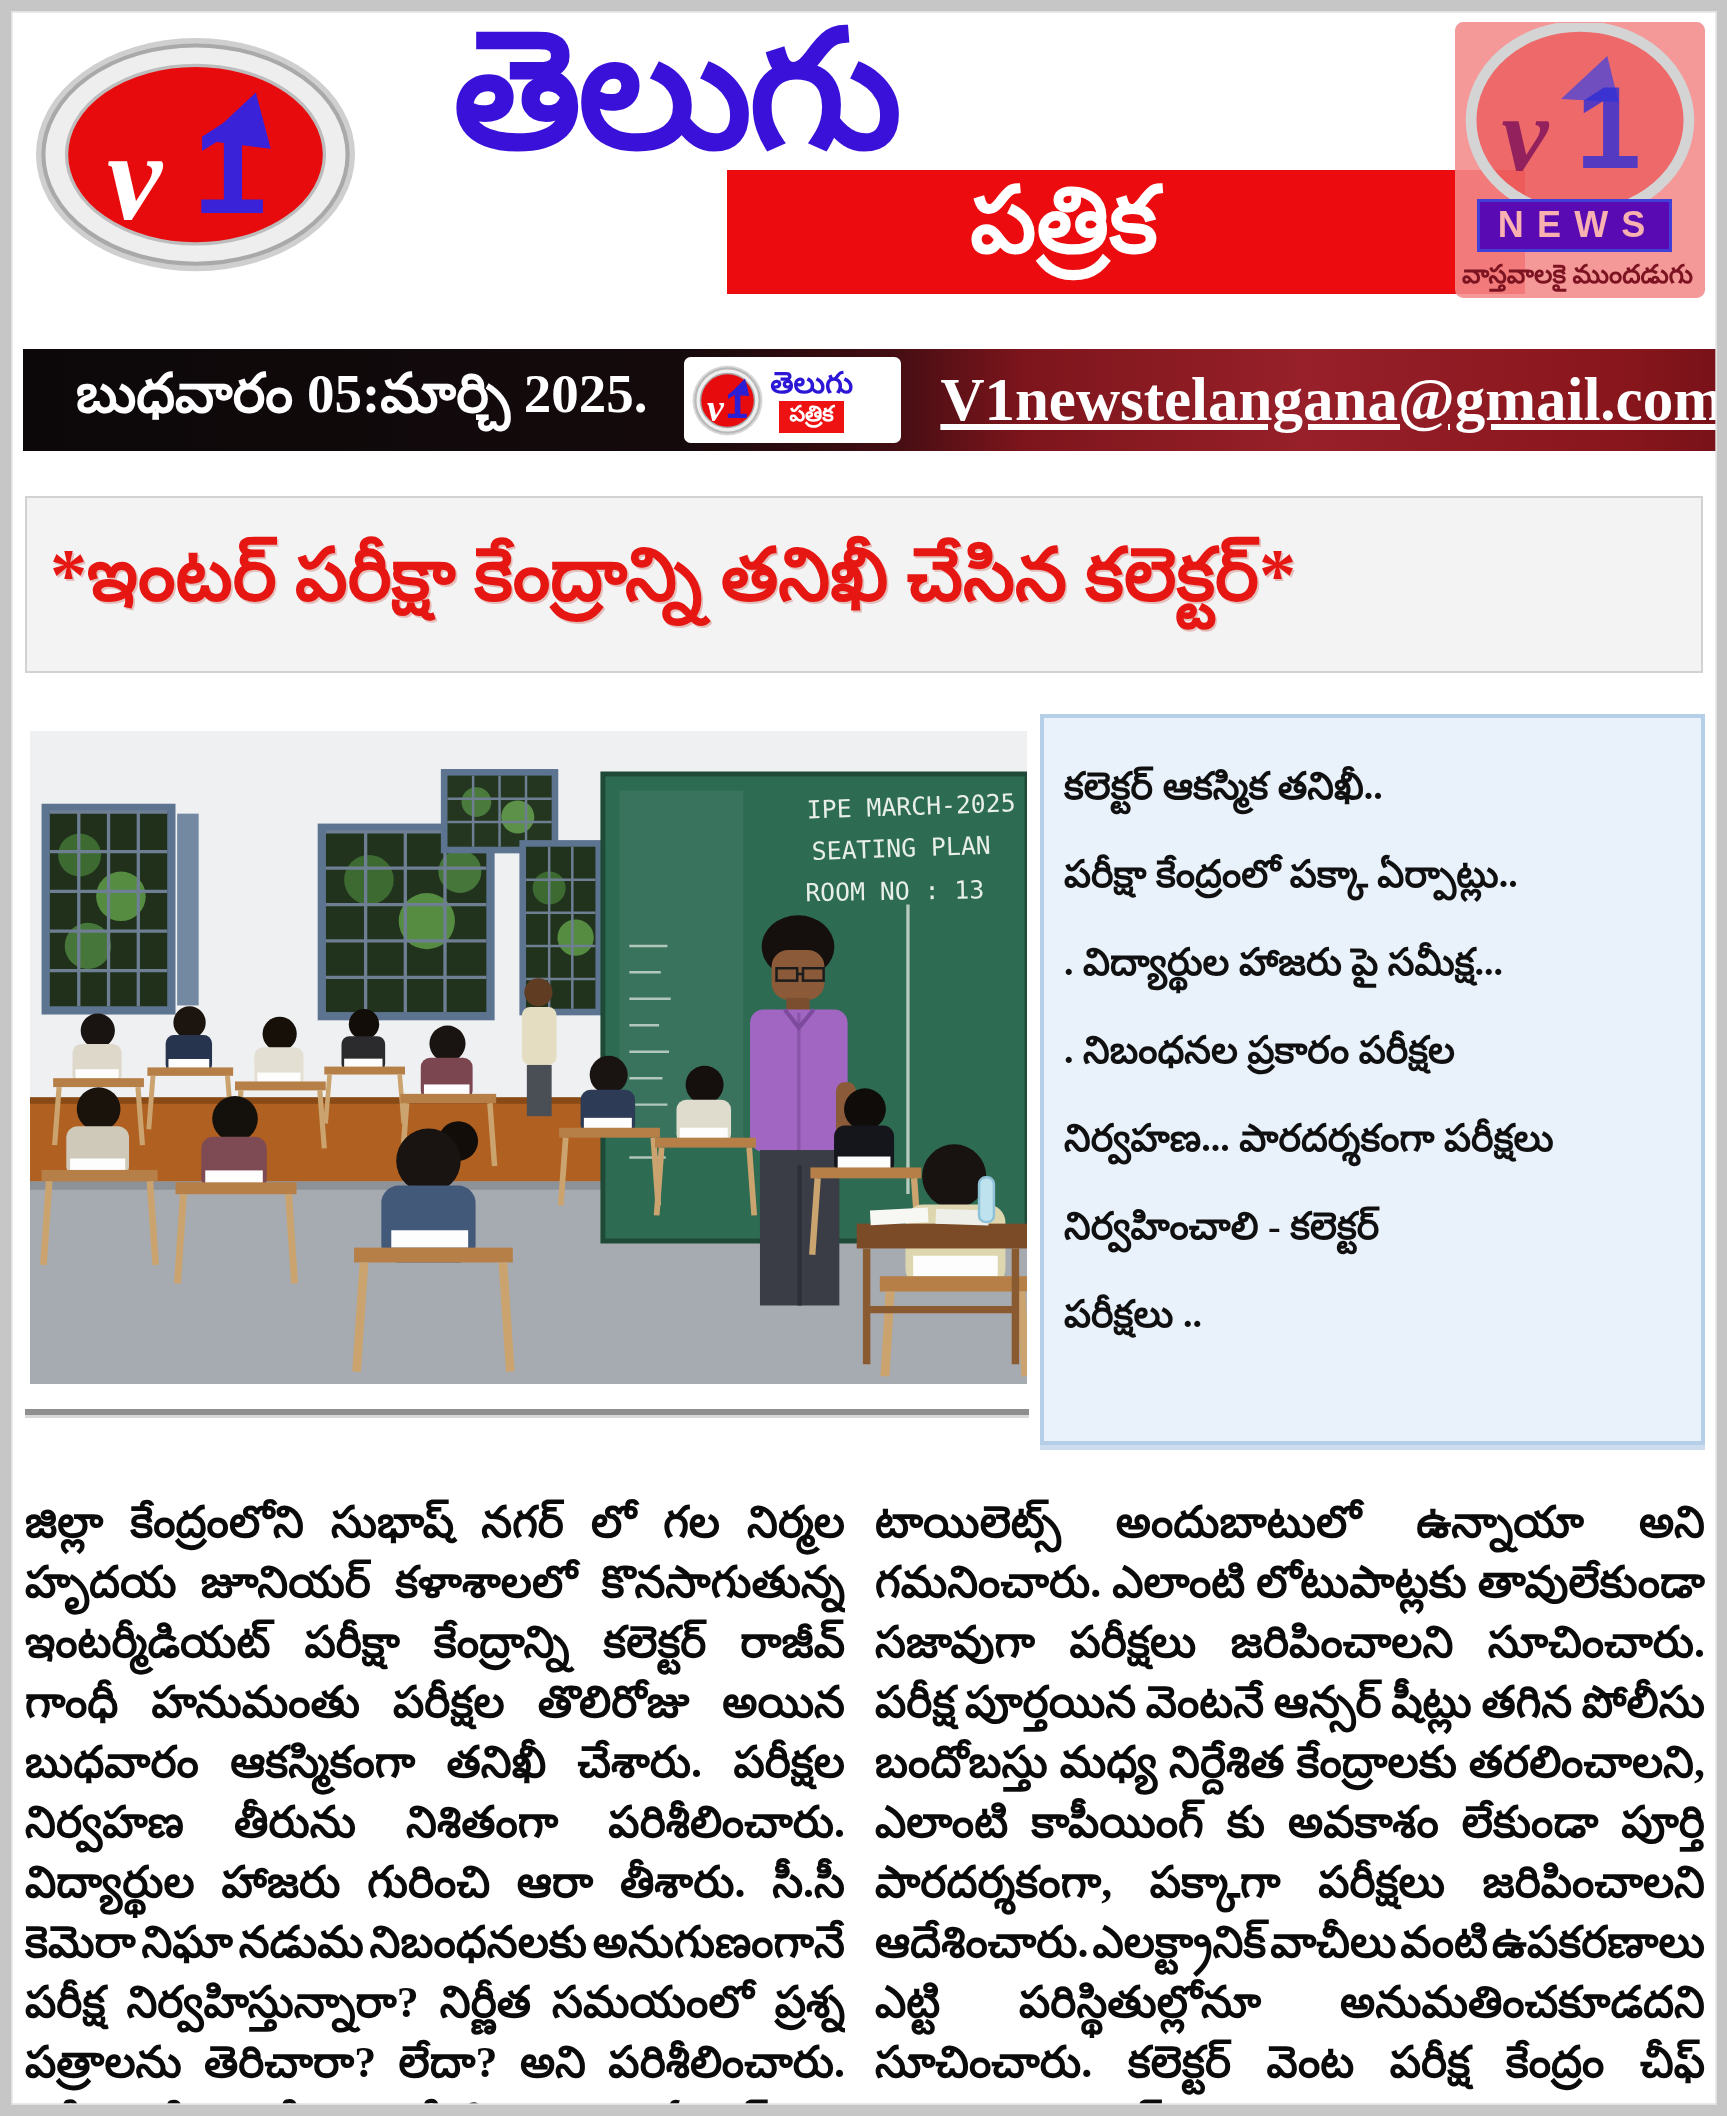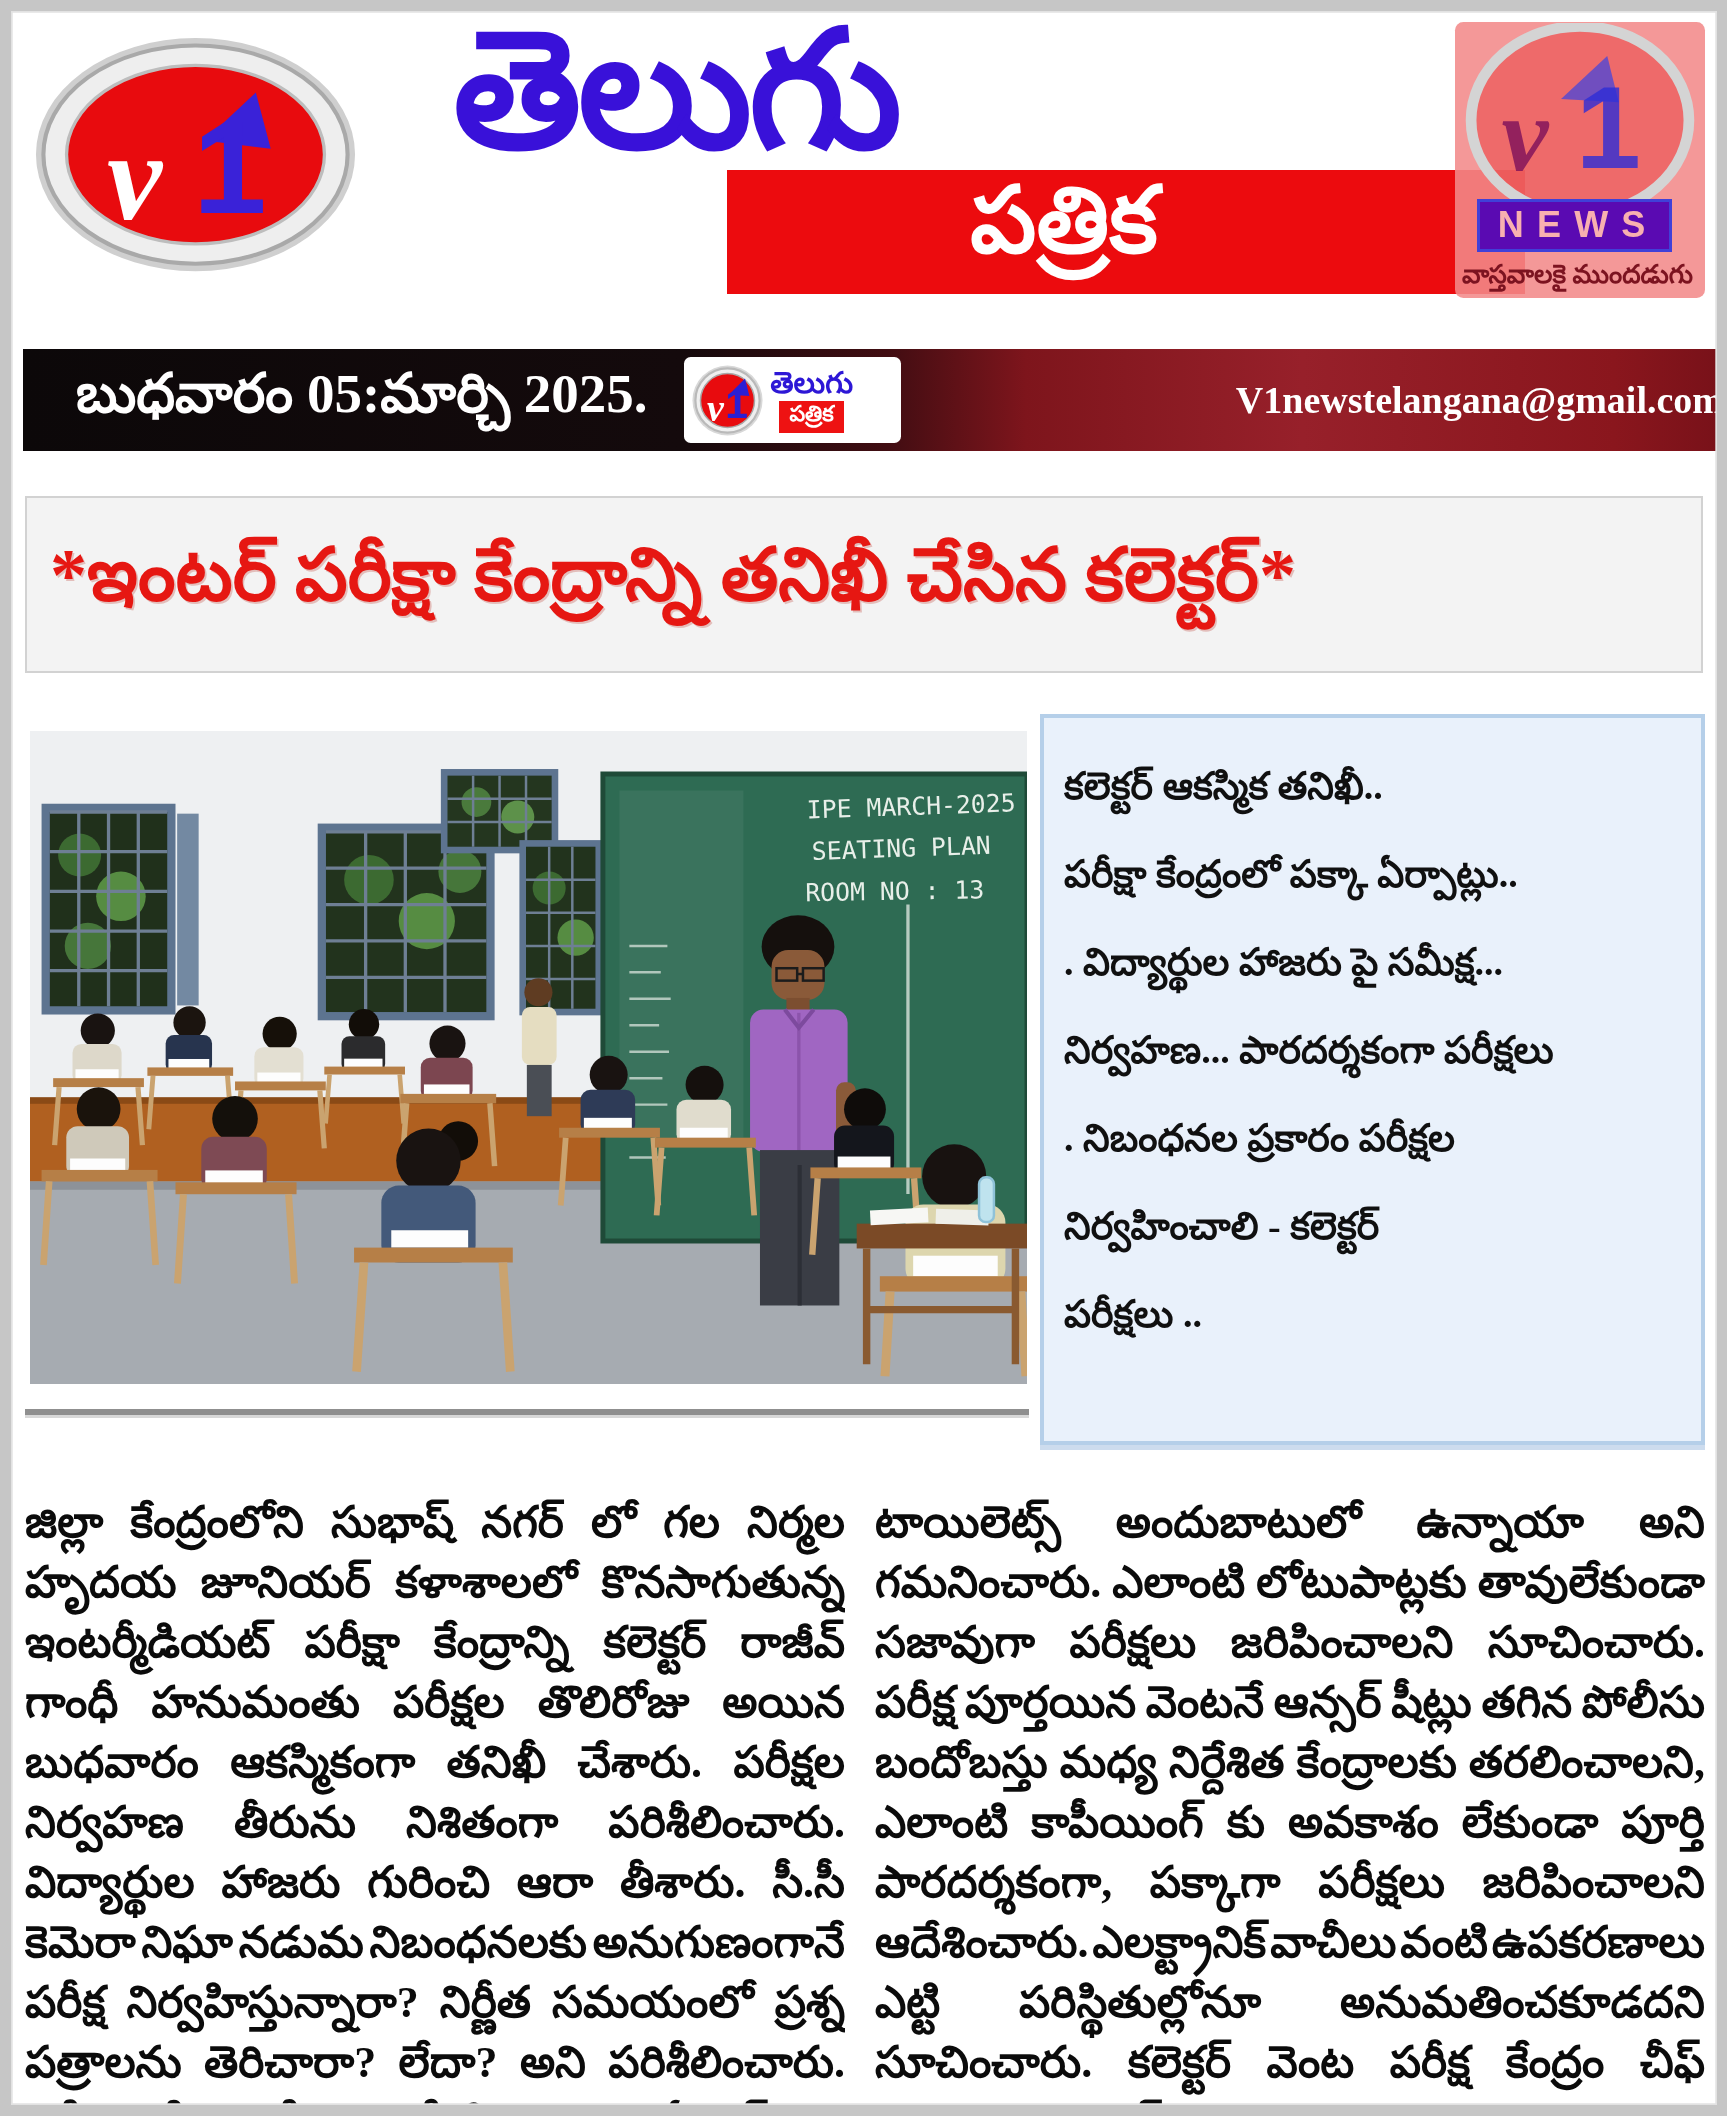"V1newstelangana@gmail.com" .email-text { font-size: 38px -> 61px; text-decoration: none -> underline }
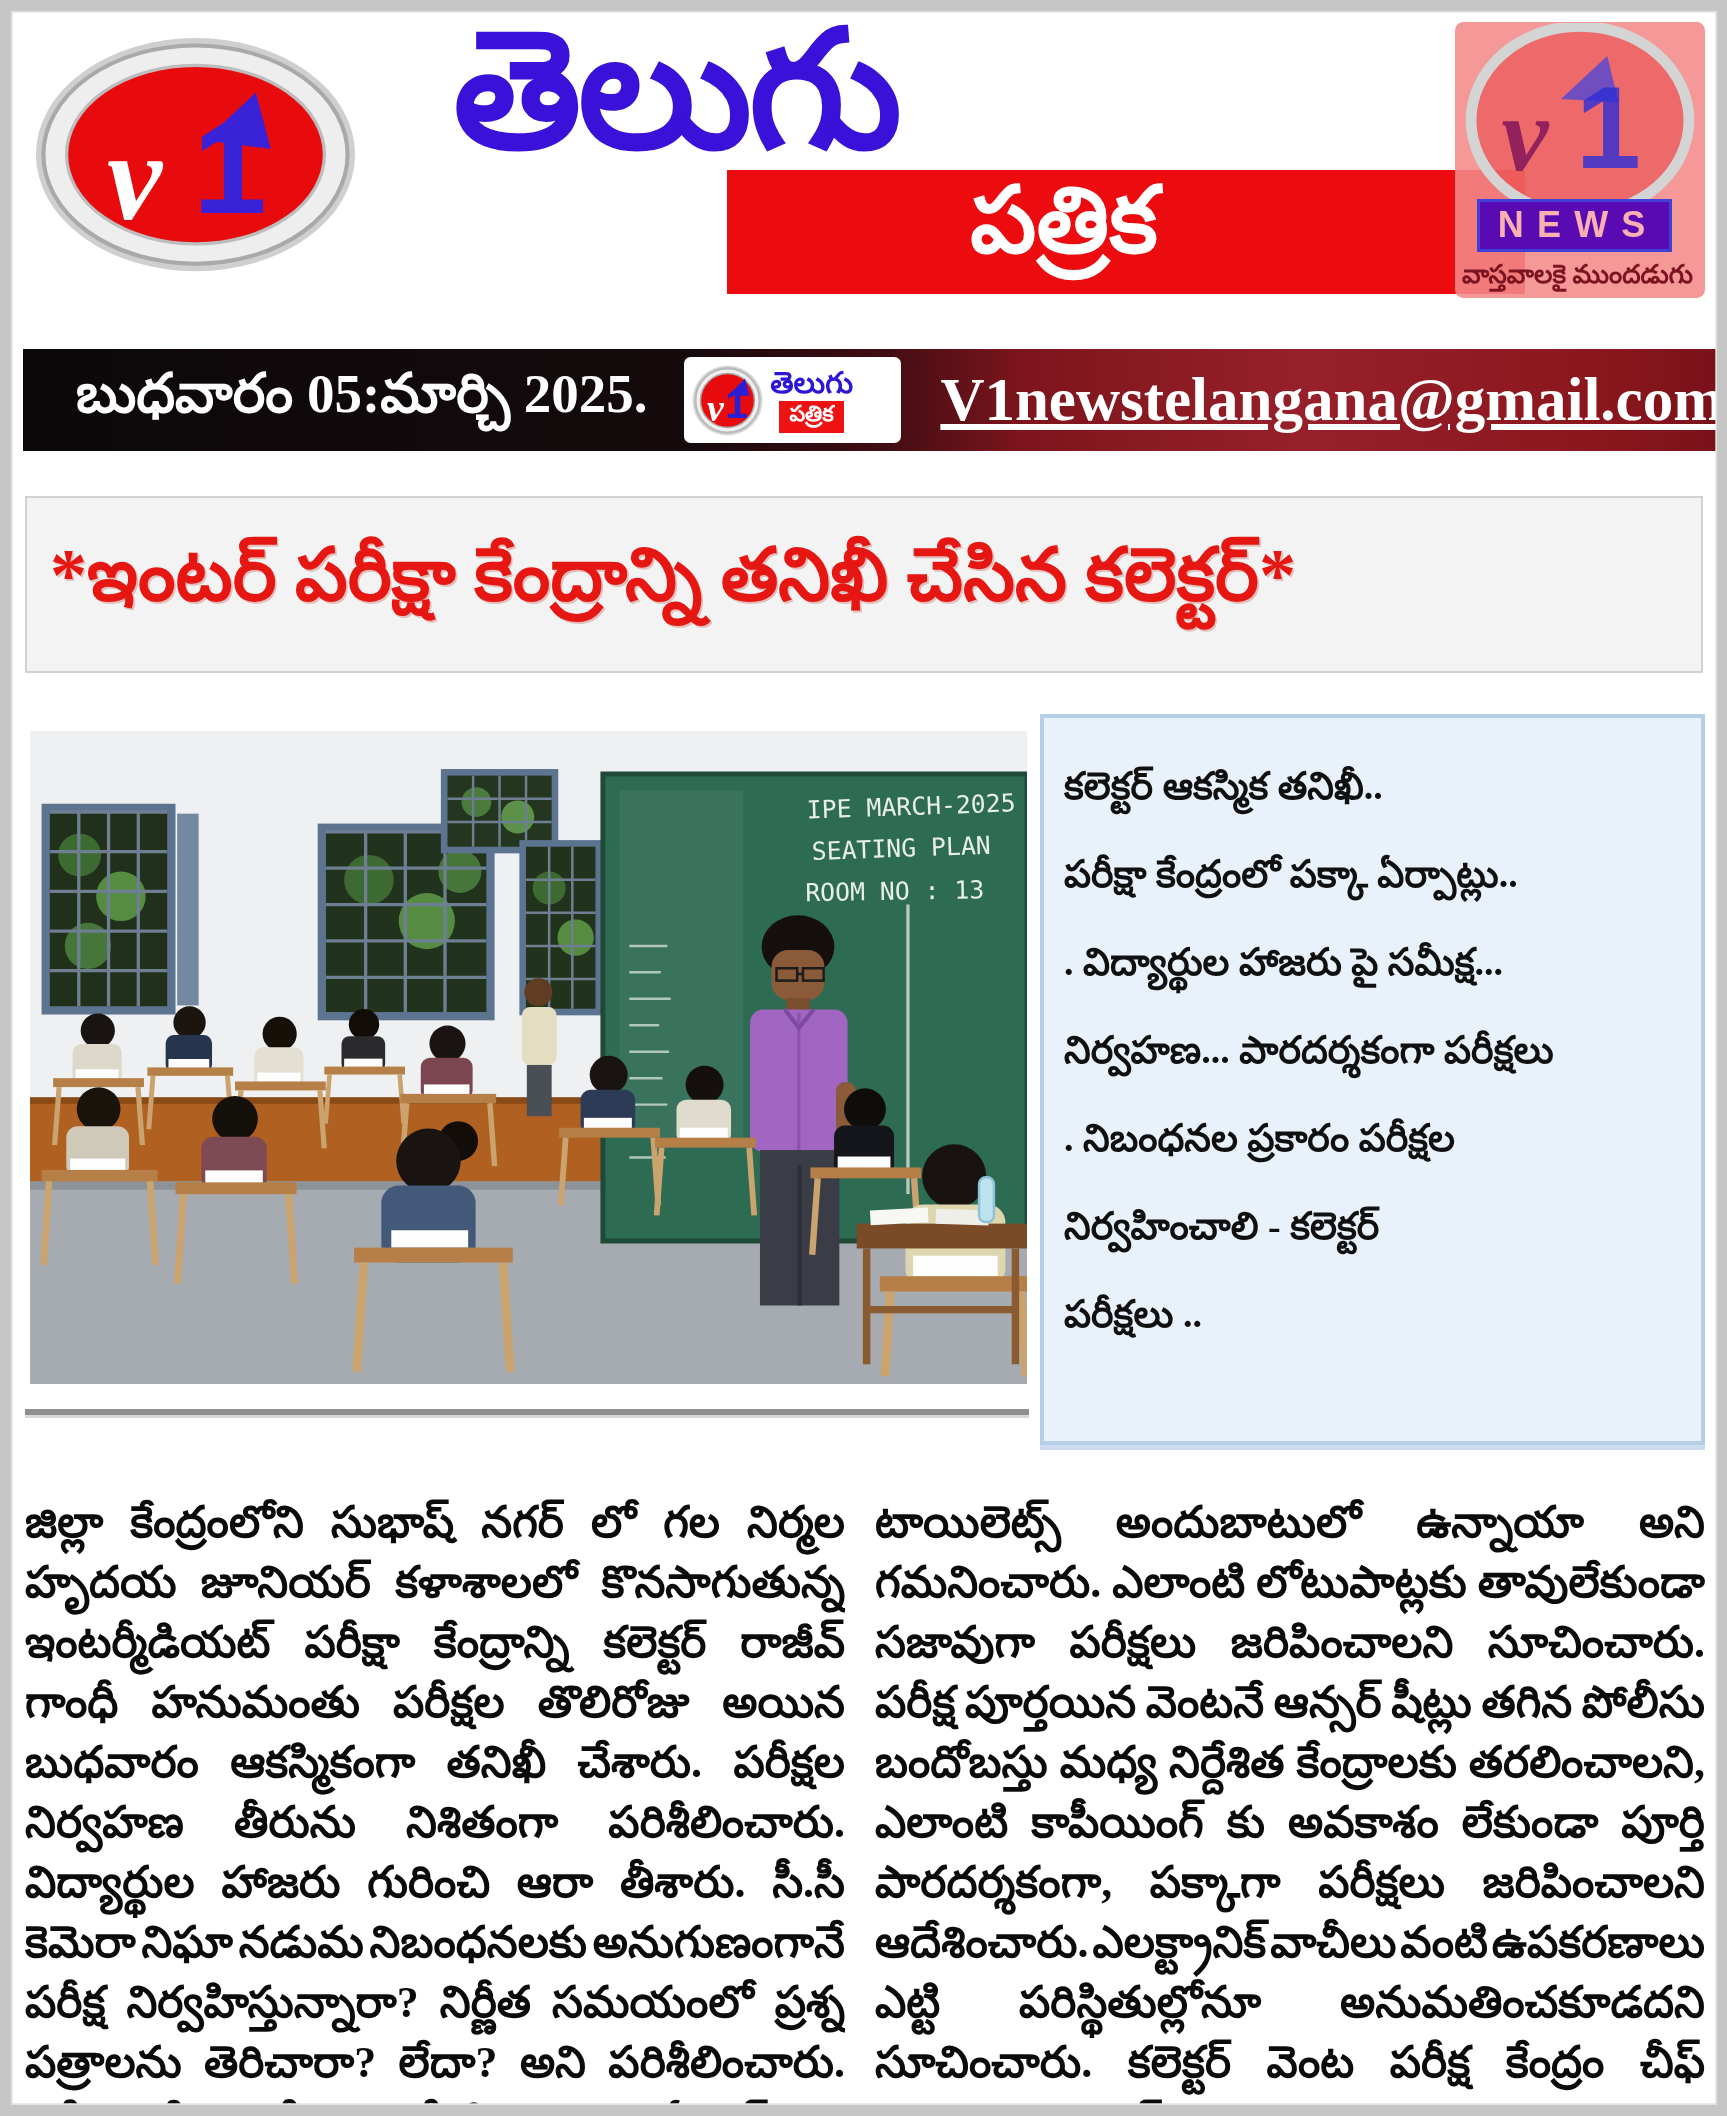"నిర్వహణ... పారదర్శకంగా పరీక్షలు" div.hl-line { order: before ". నిబంధనల ప్రకారం పరీక్షల" -> after ". నిబంధనల ప్రకారం పరీక్షల" }
